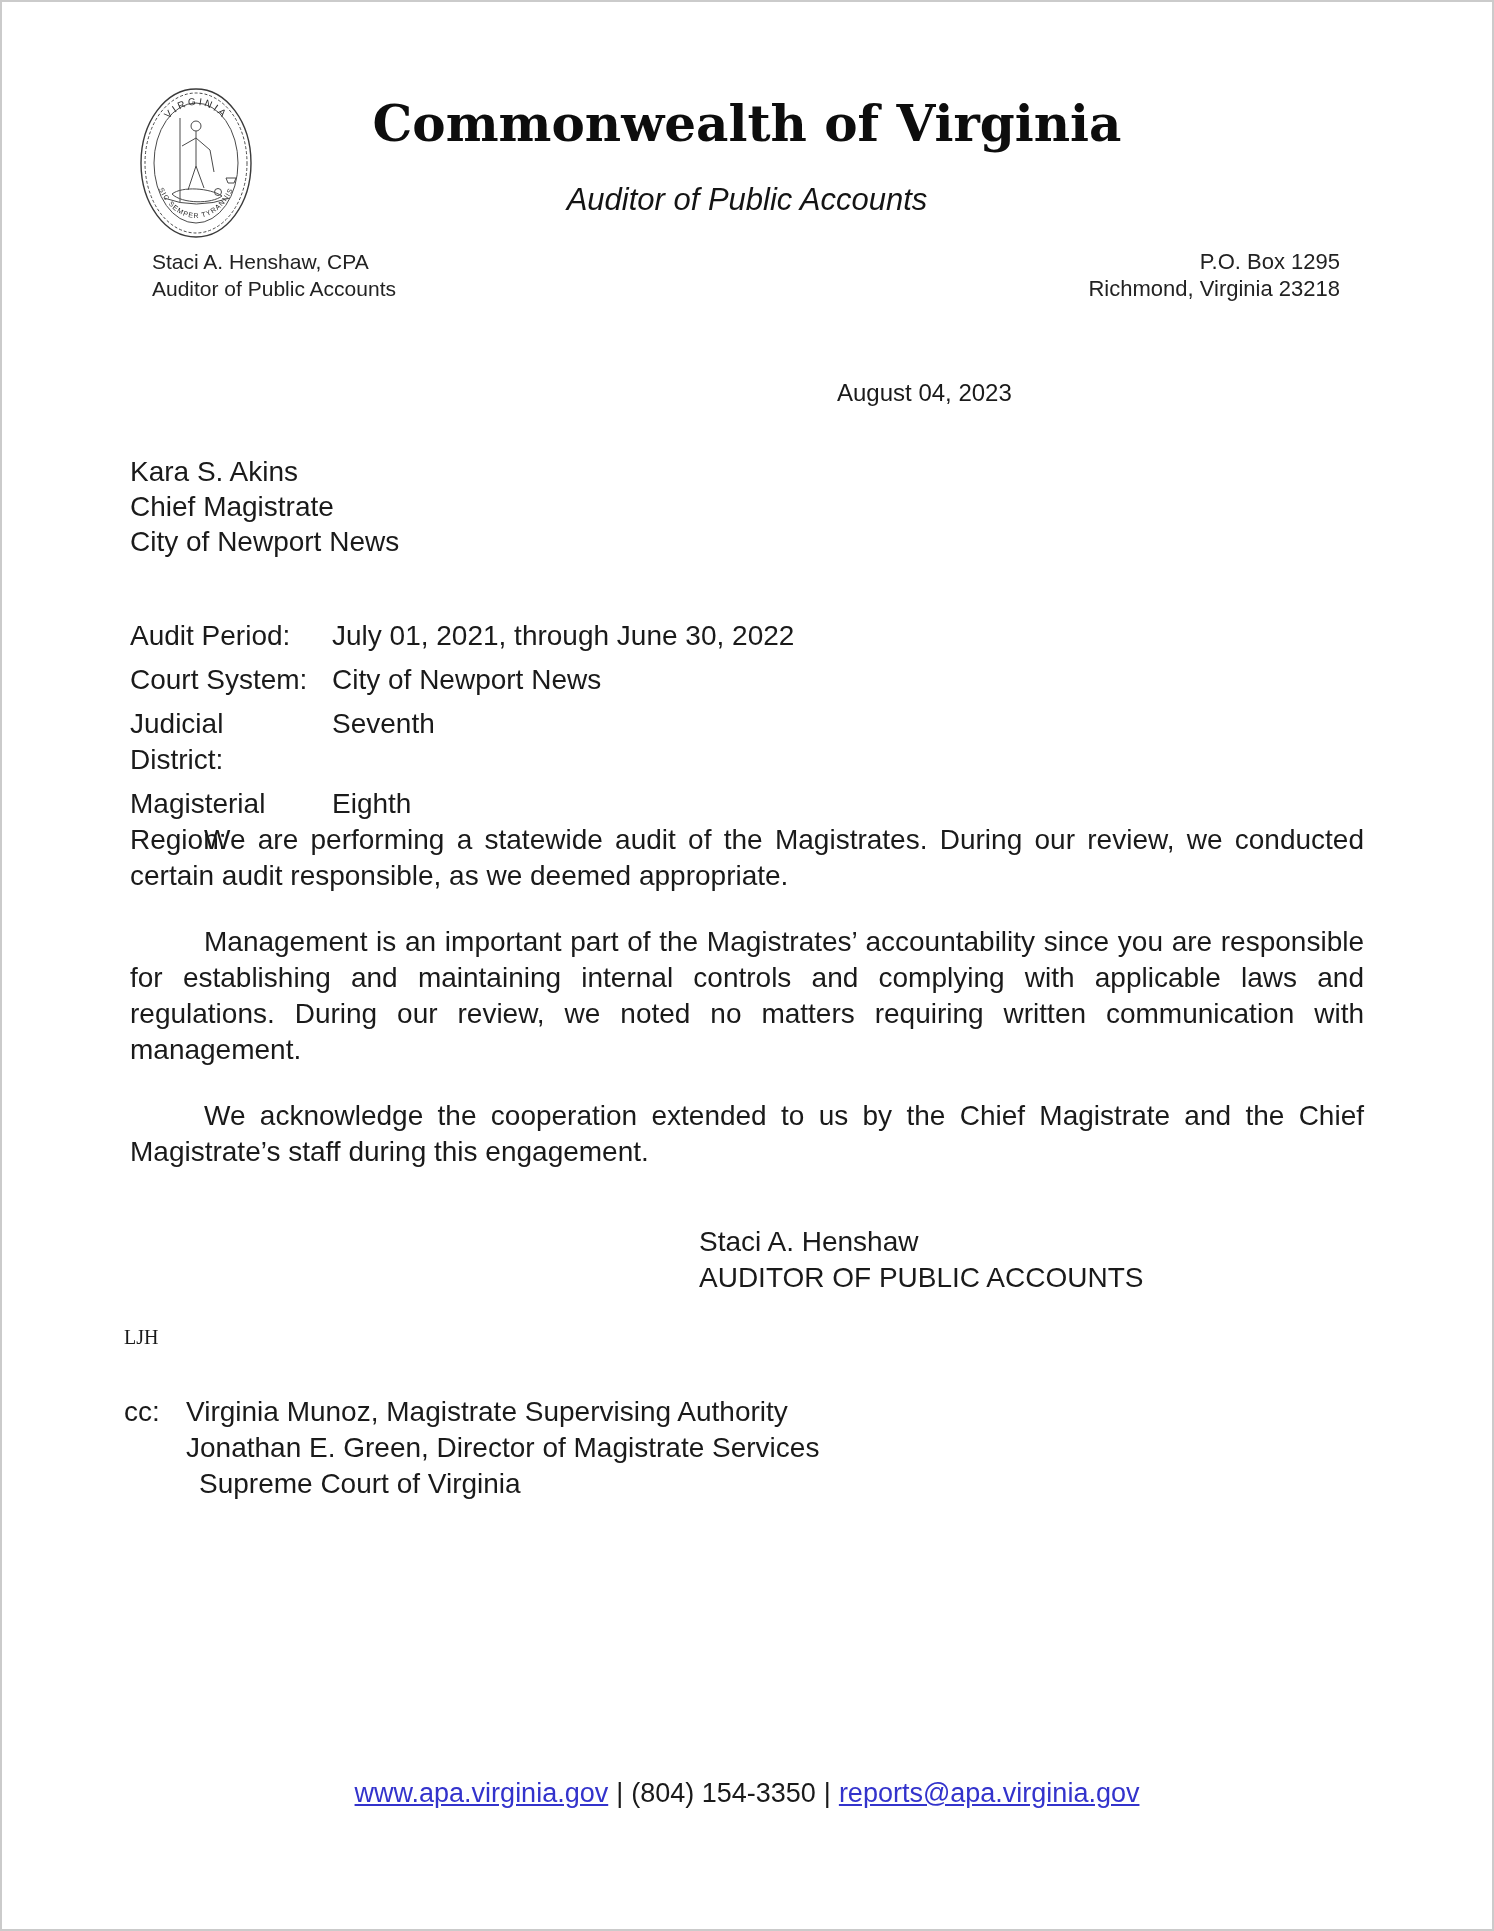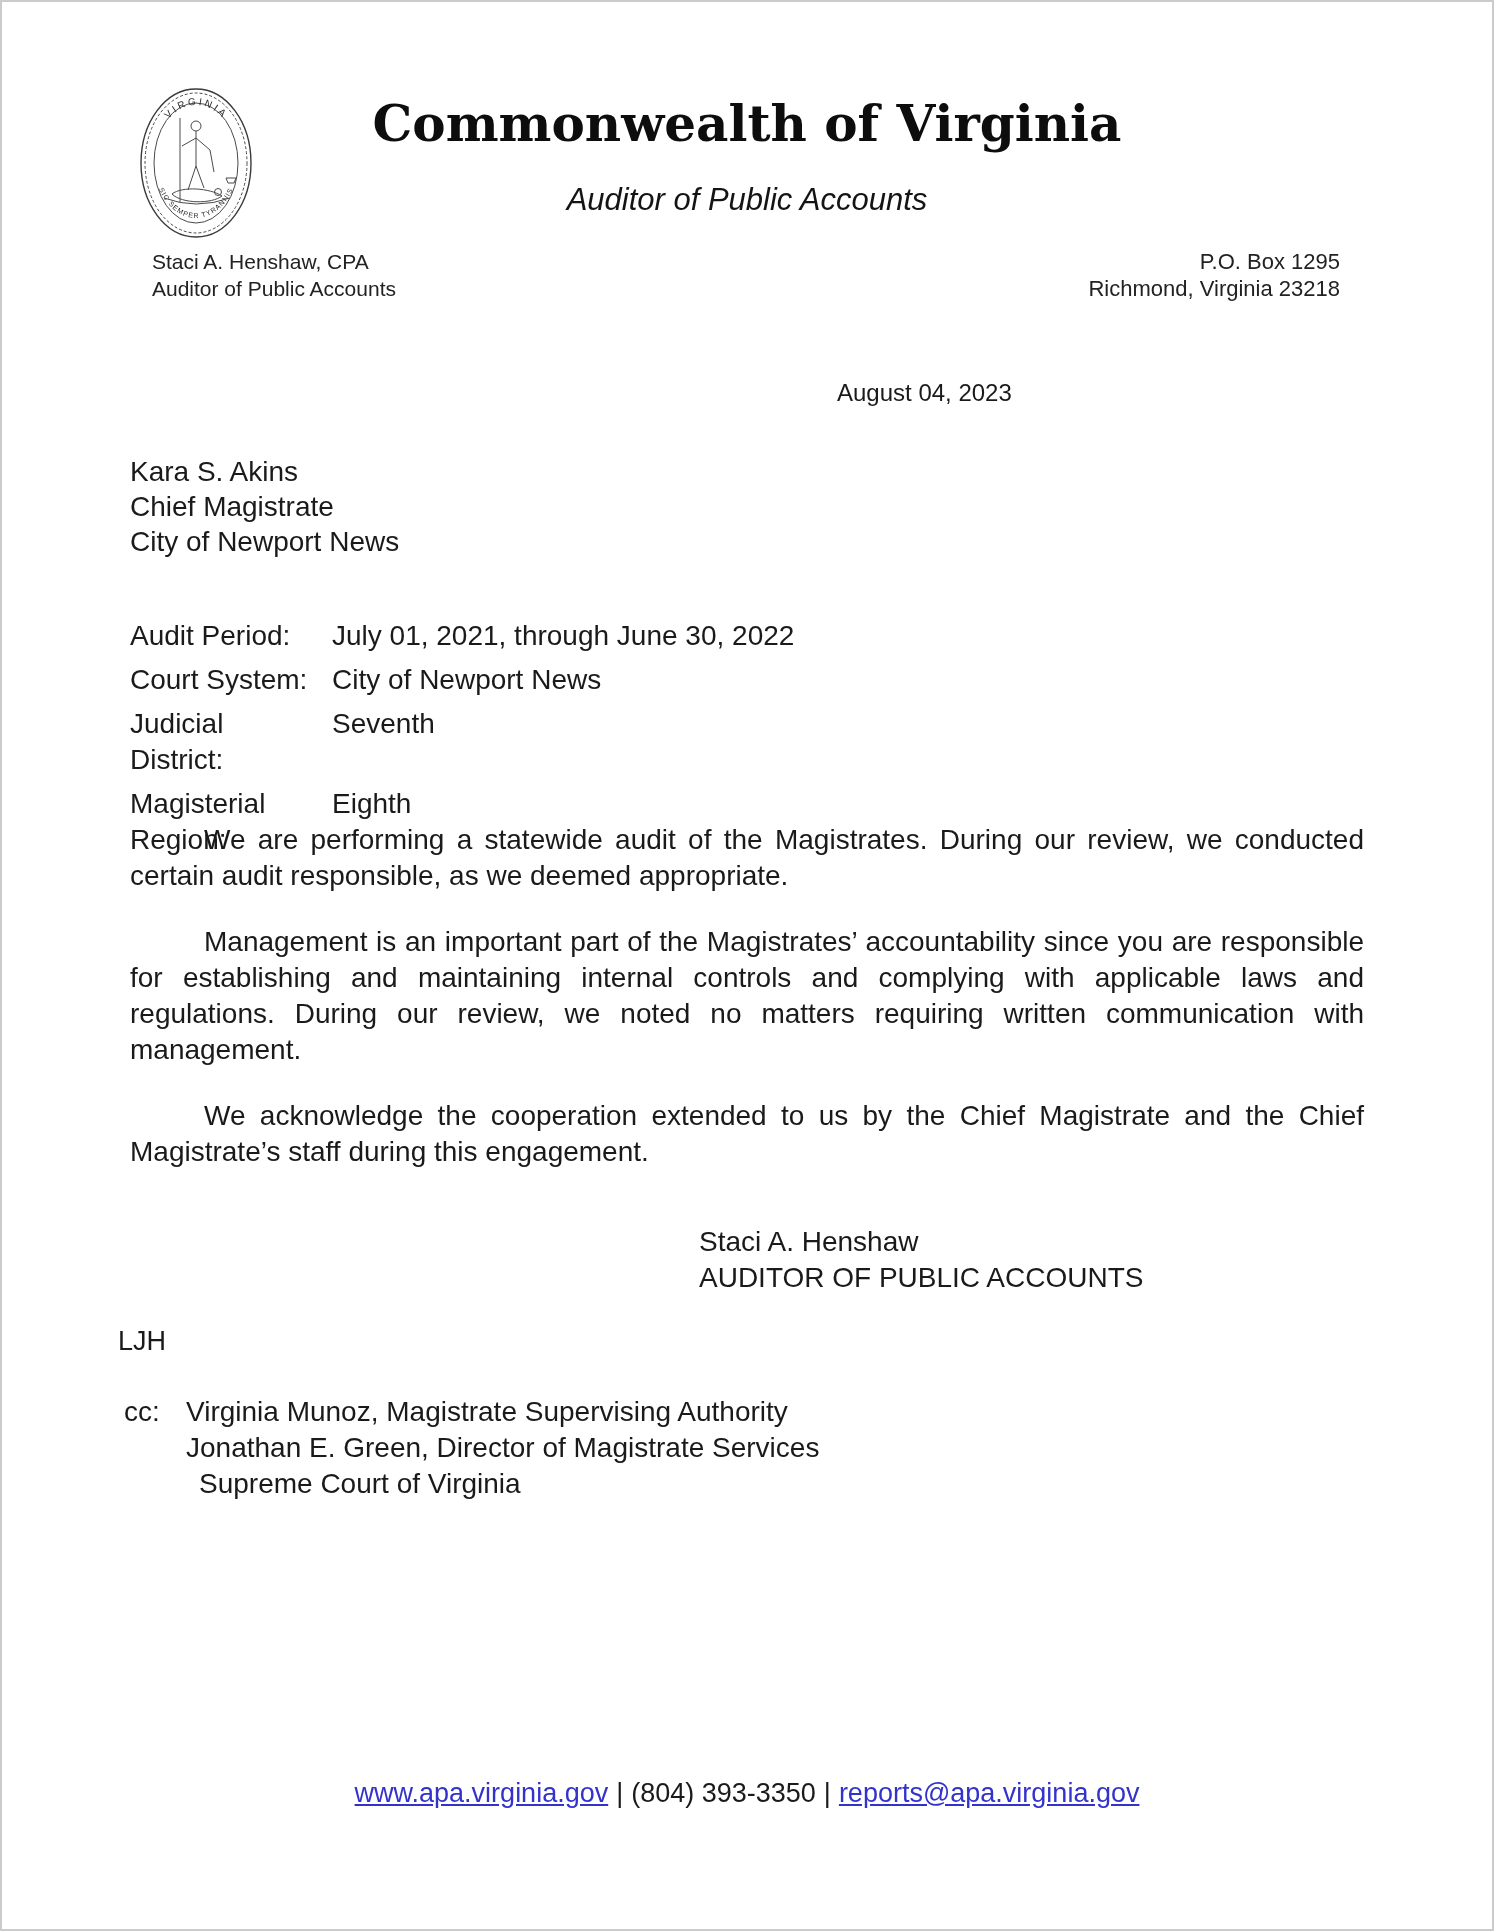"LJH" .initials { font-family: none -> Liberation Serif, serif; font-size: 27px -> 20px; left: 116px -> 122px }
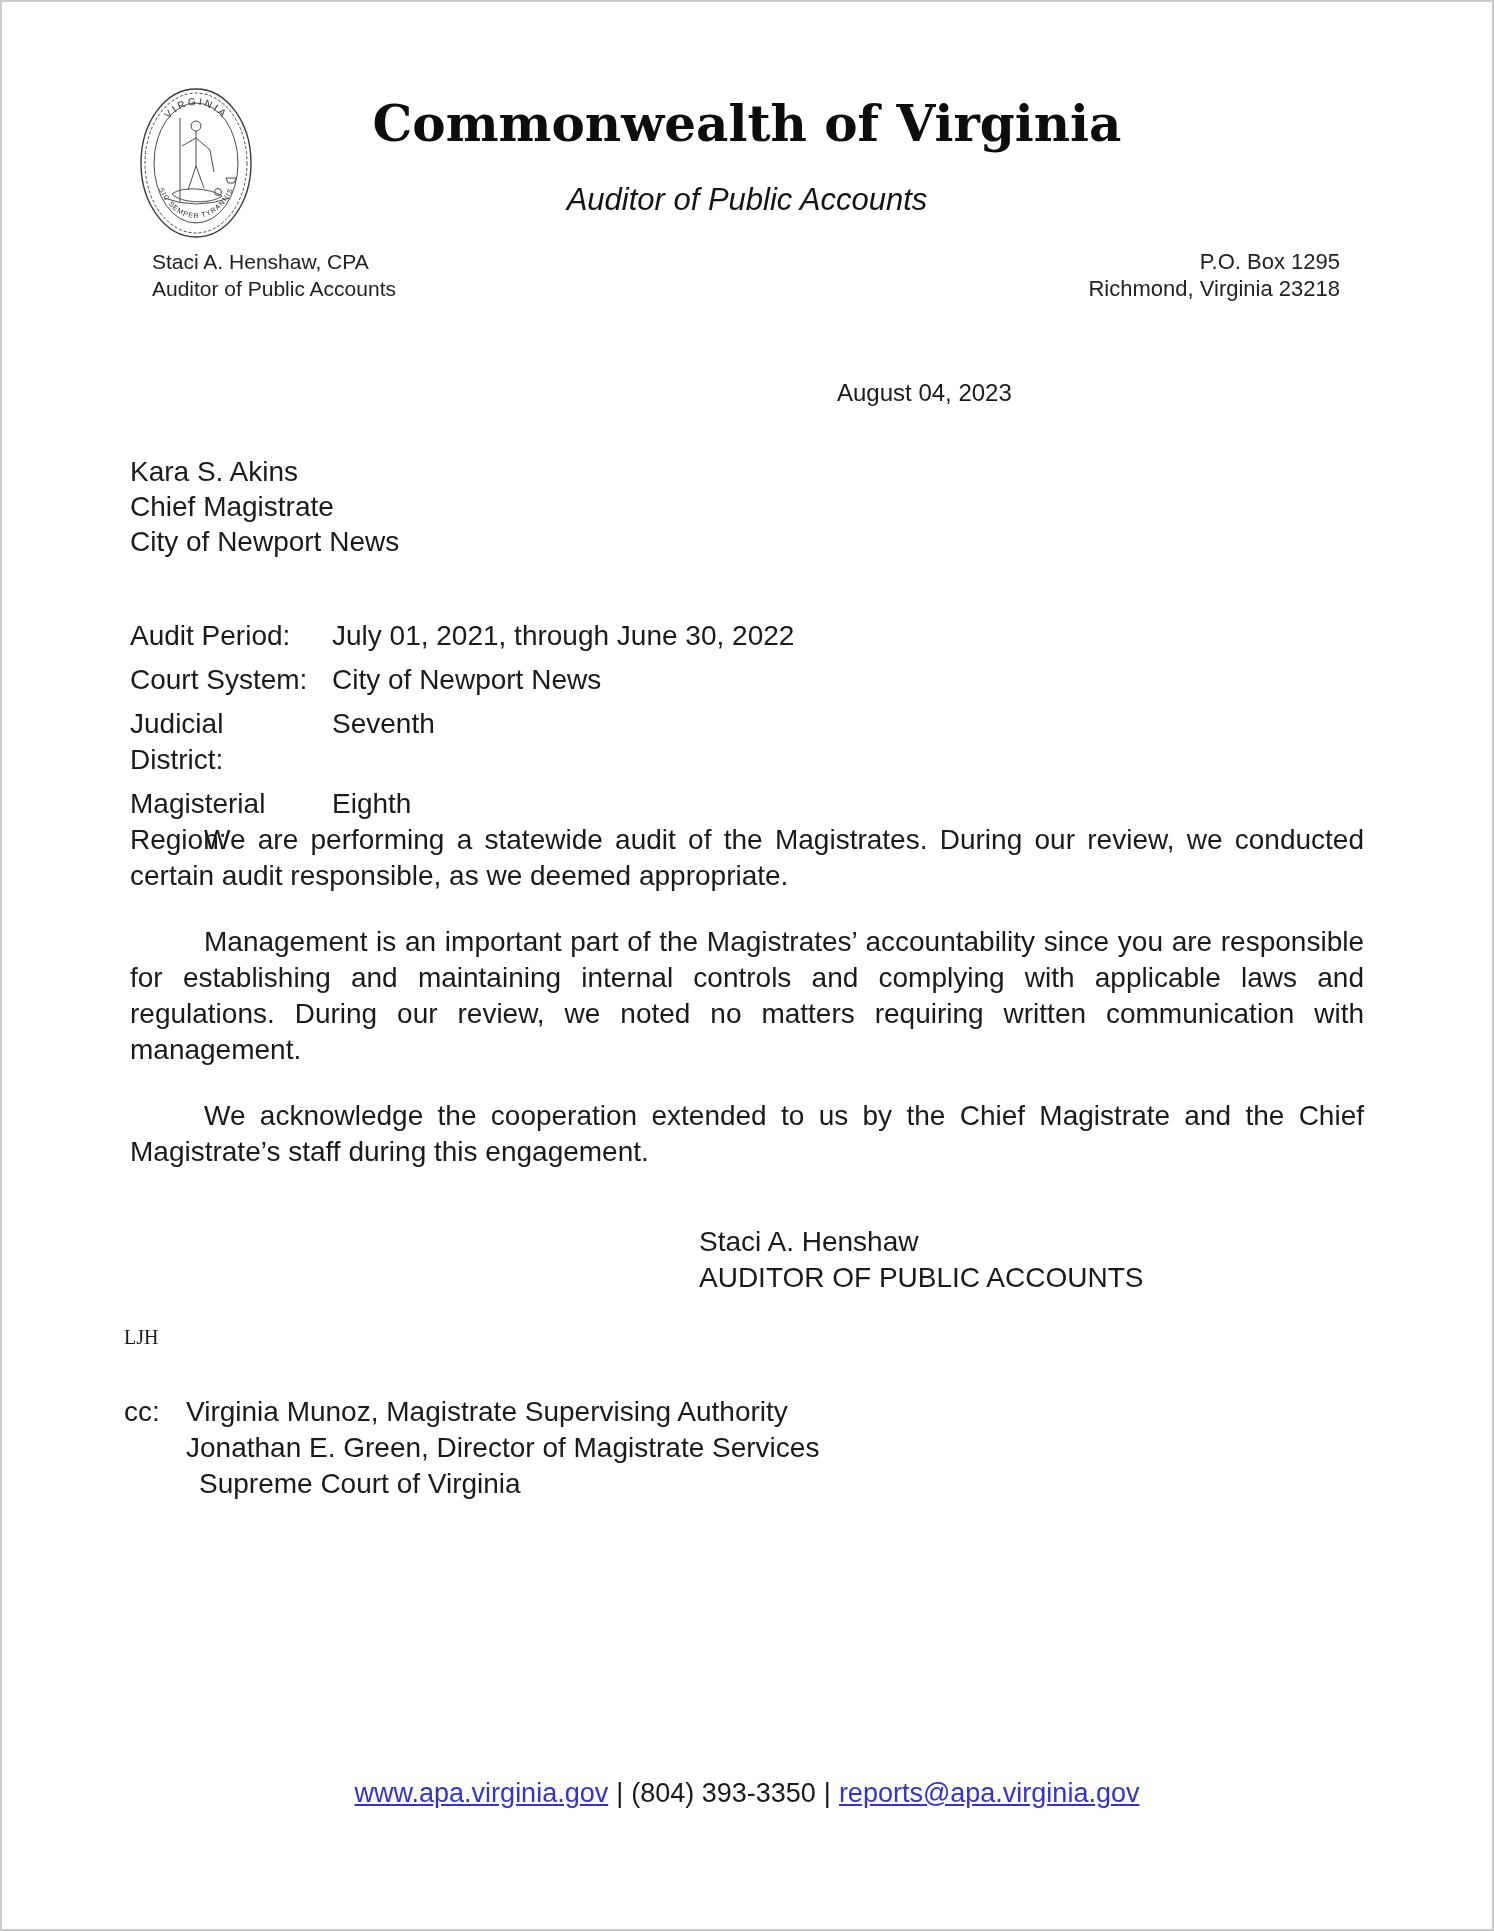"(804) 393-3350" span { text: 393-3350 -> 154-3350 }
